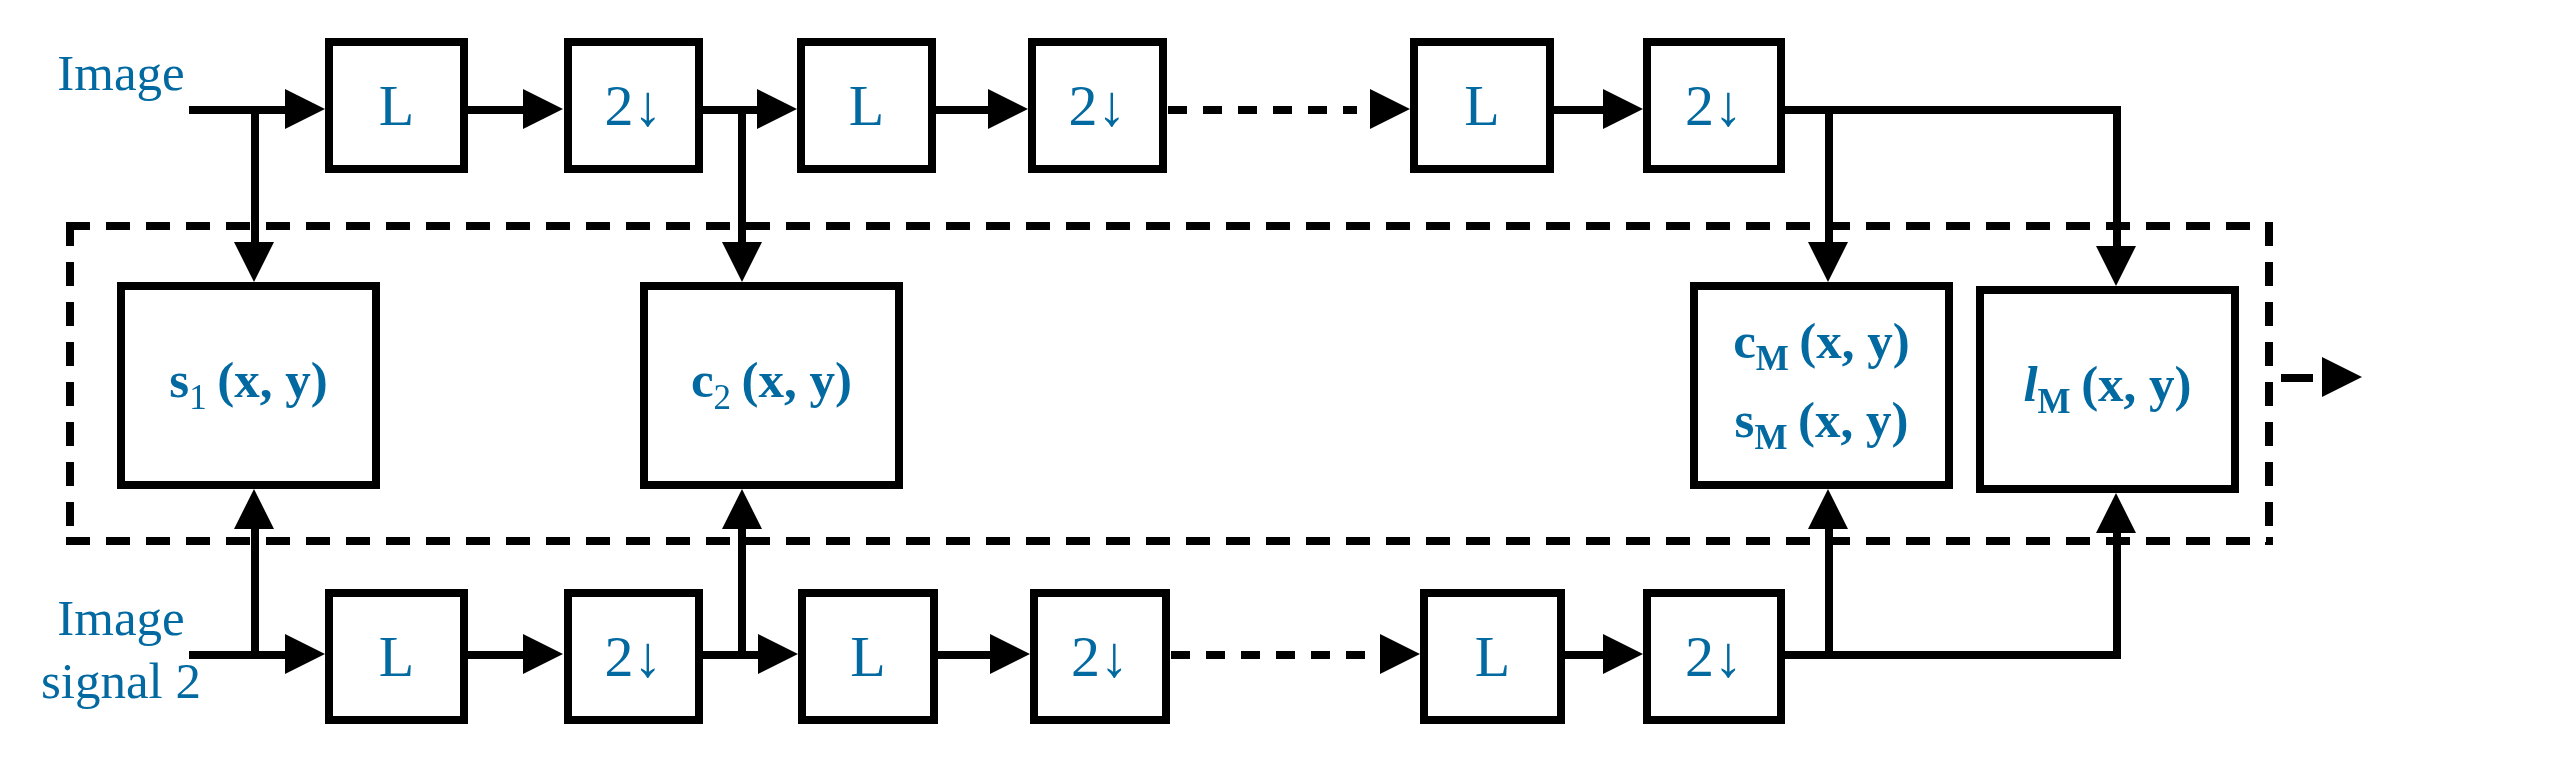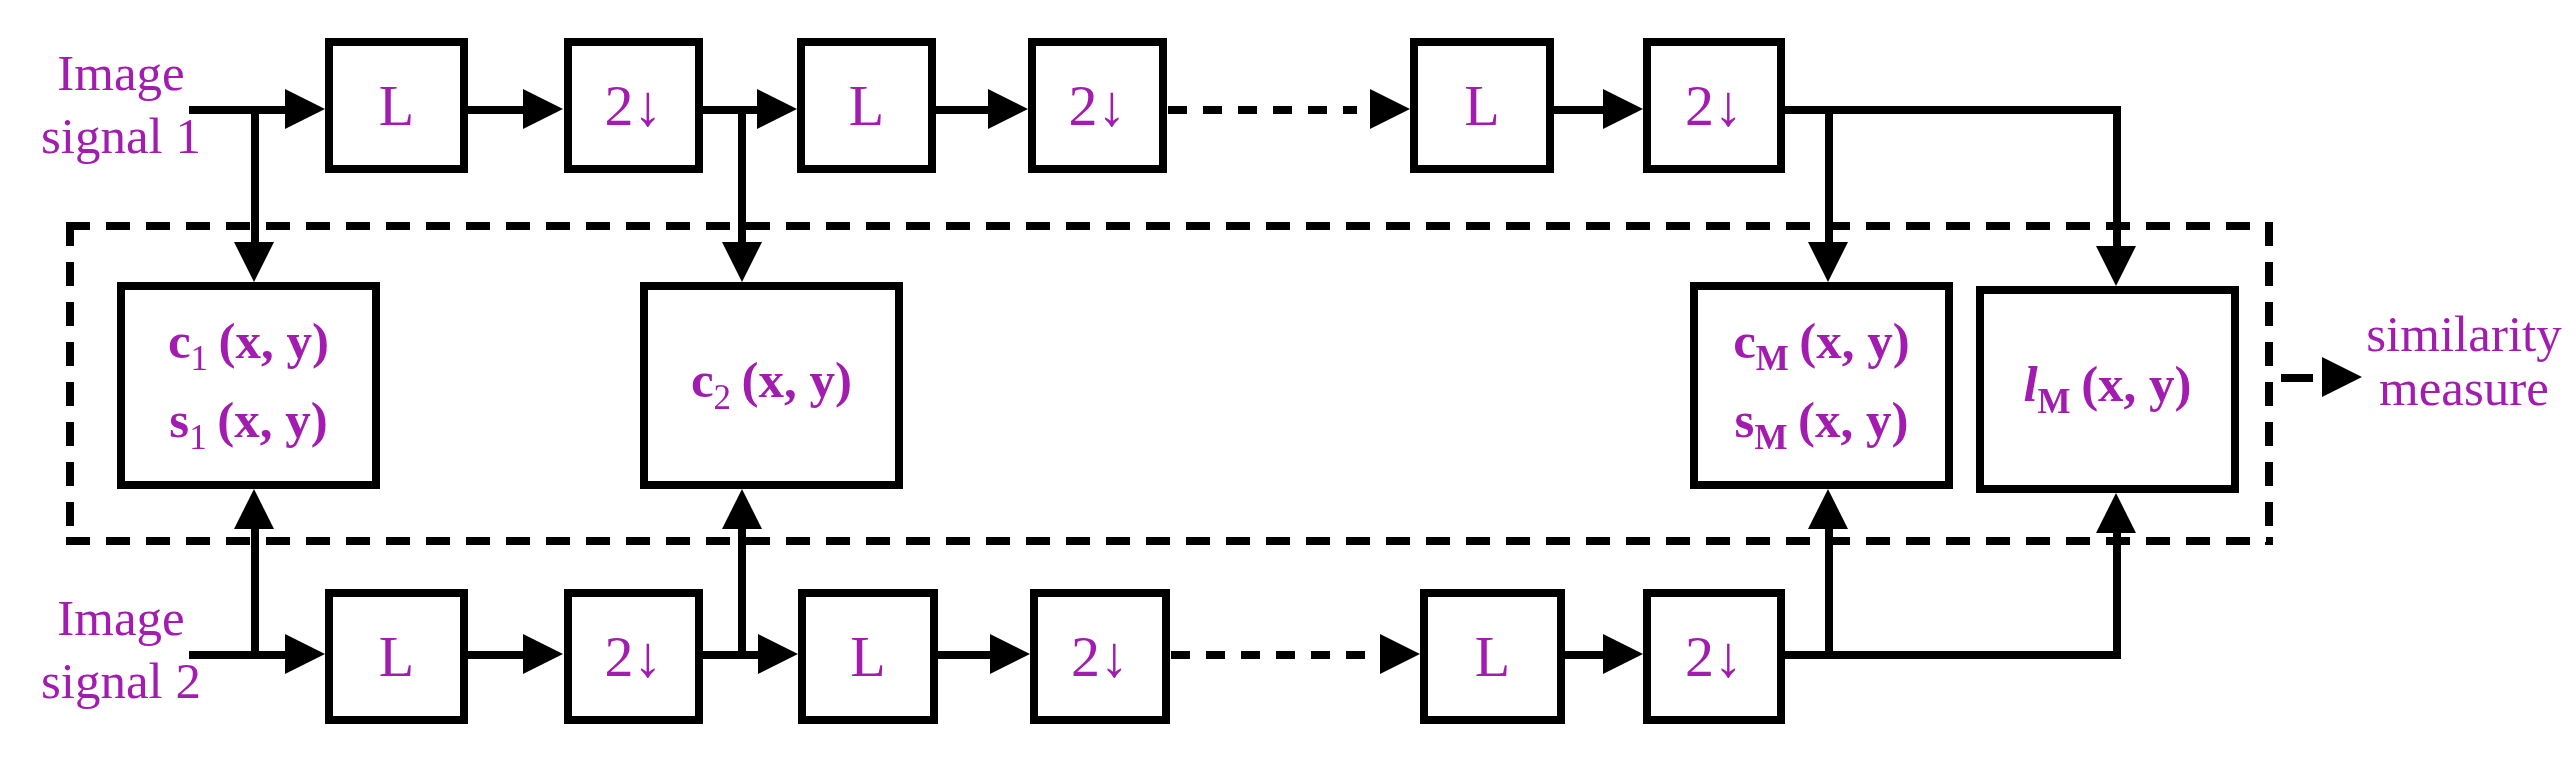"Image" .canvas { color: #a21caf -> #0369a1 }
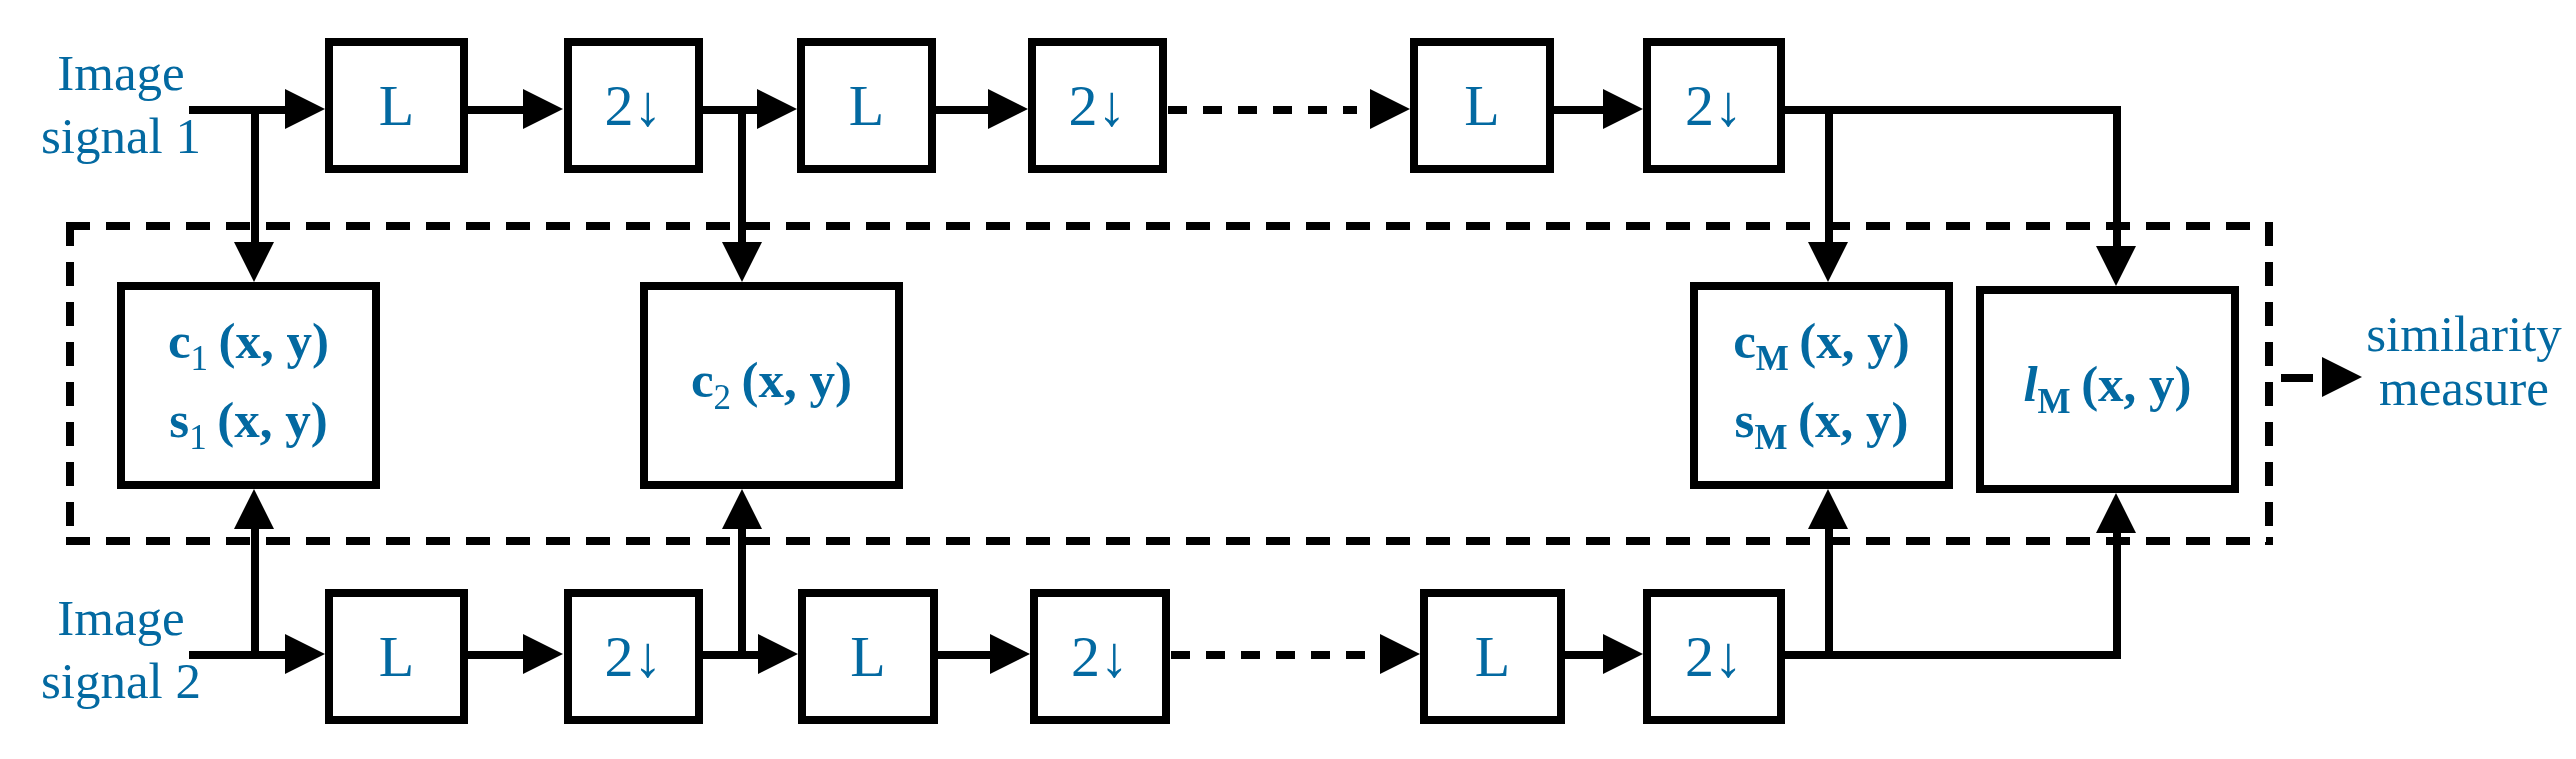"signal 1" div { html: <div>signal 1</div> -> none }
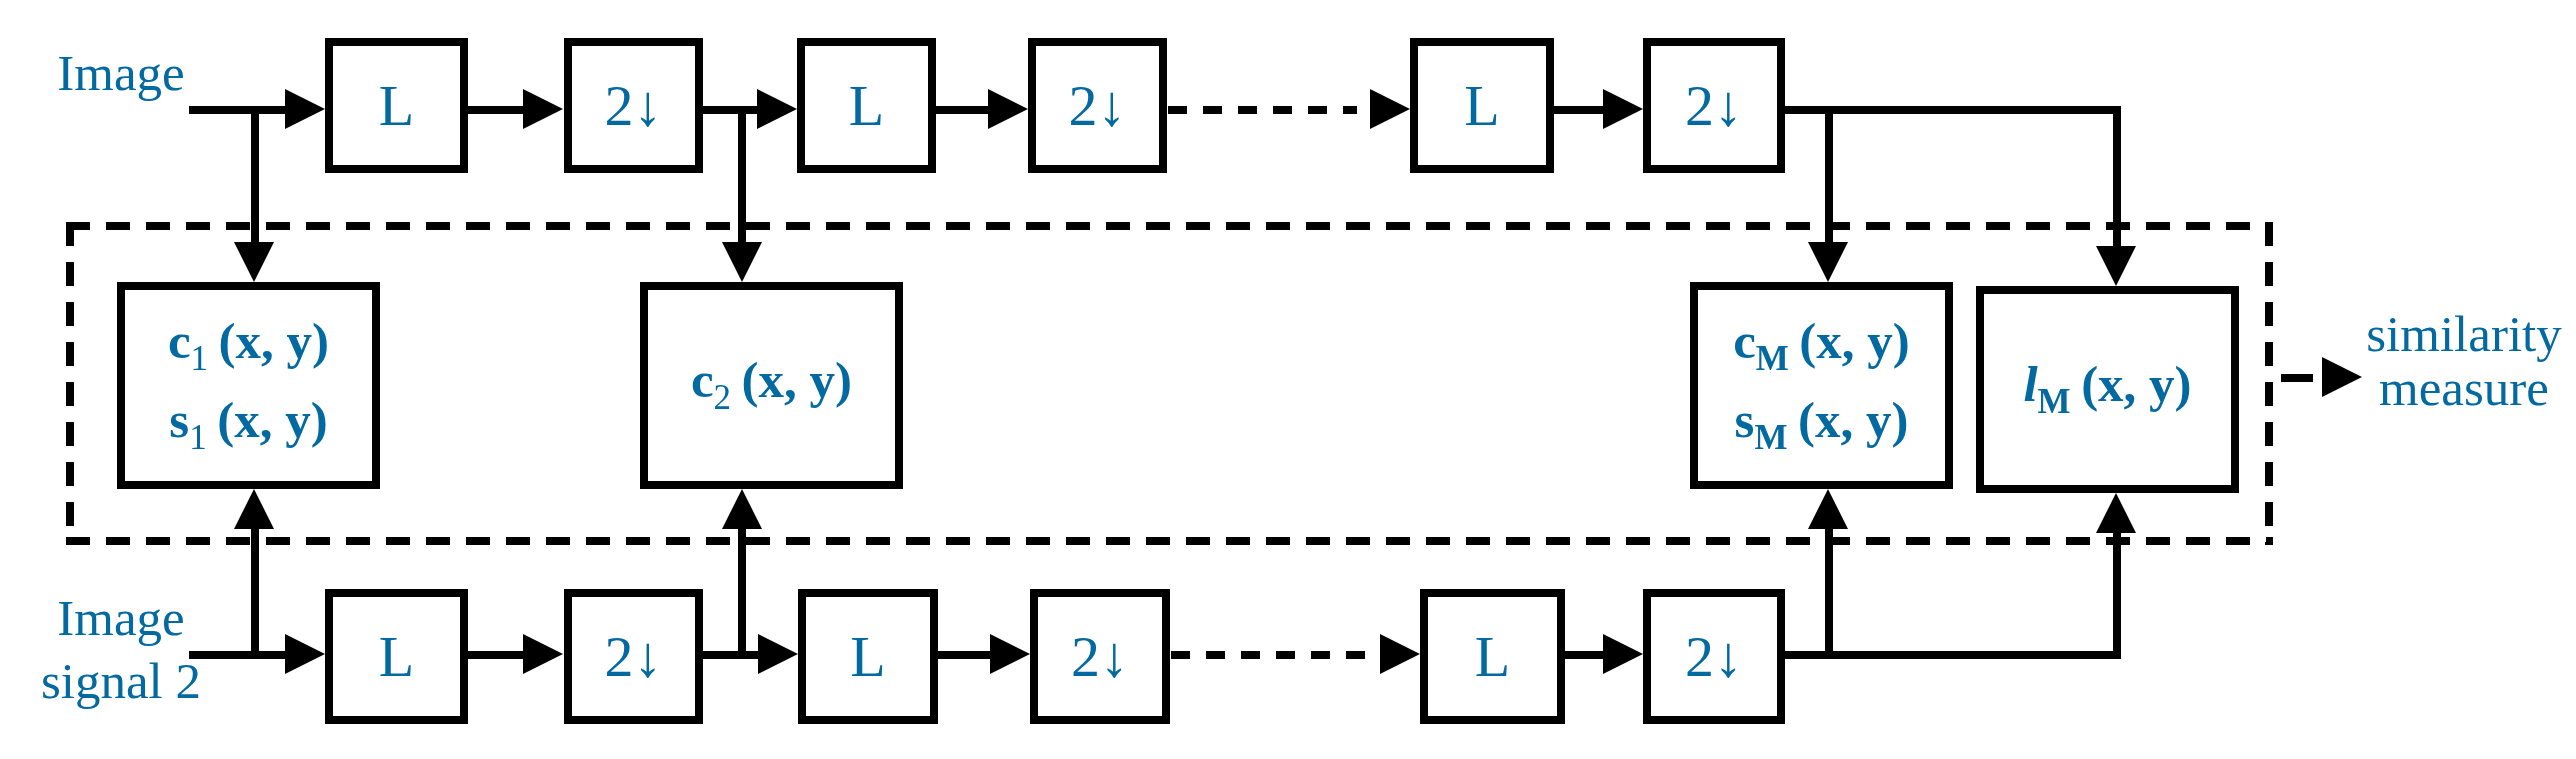"c1 (x, y)" div.frow { html: <div><span>c</span><span>1</span><span>(x, y)</span></div> -> none }
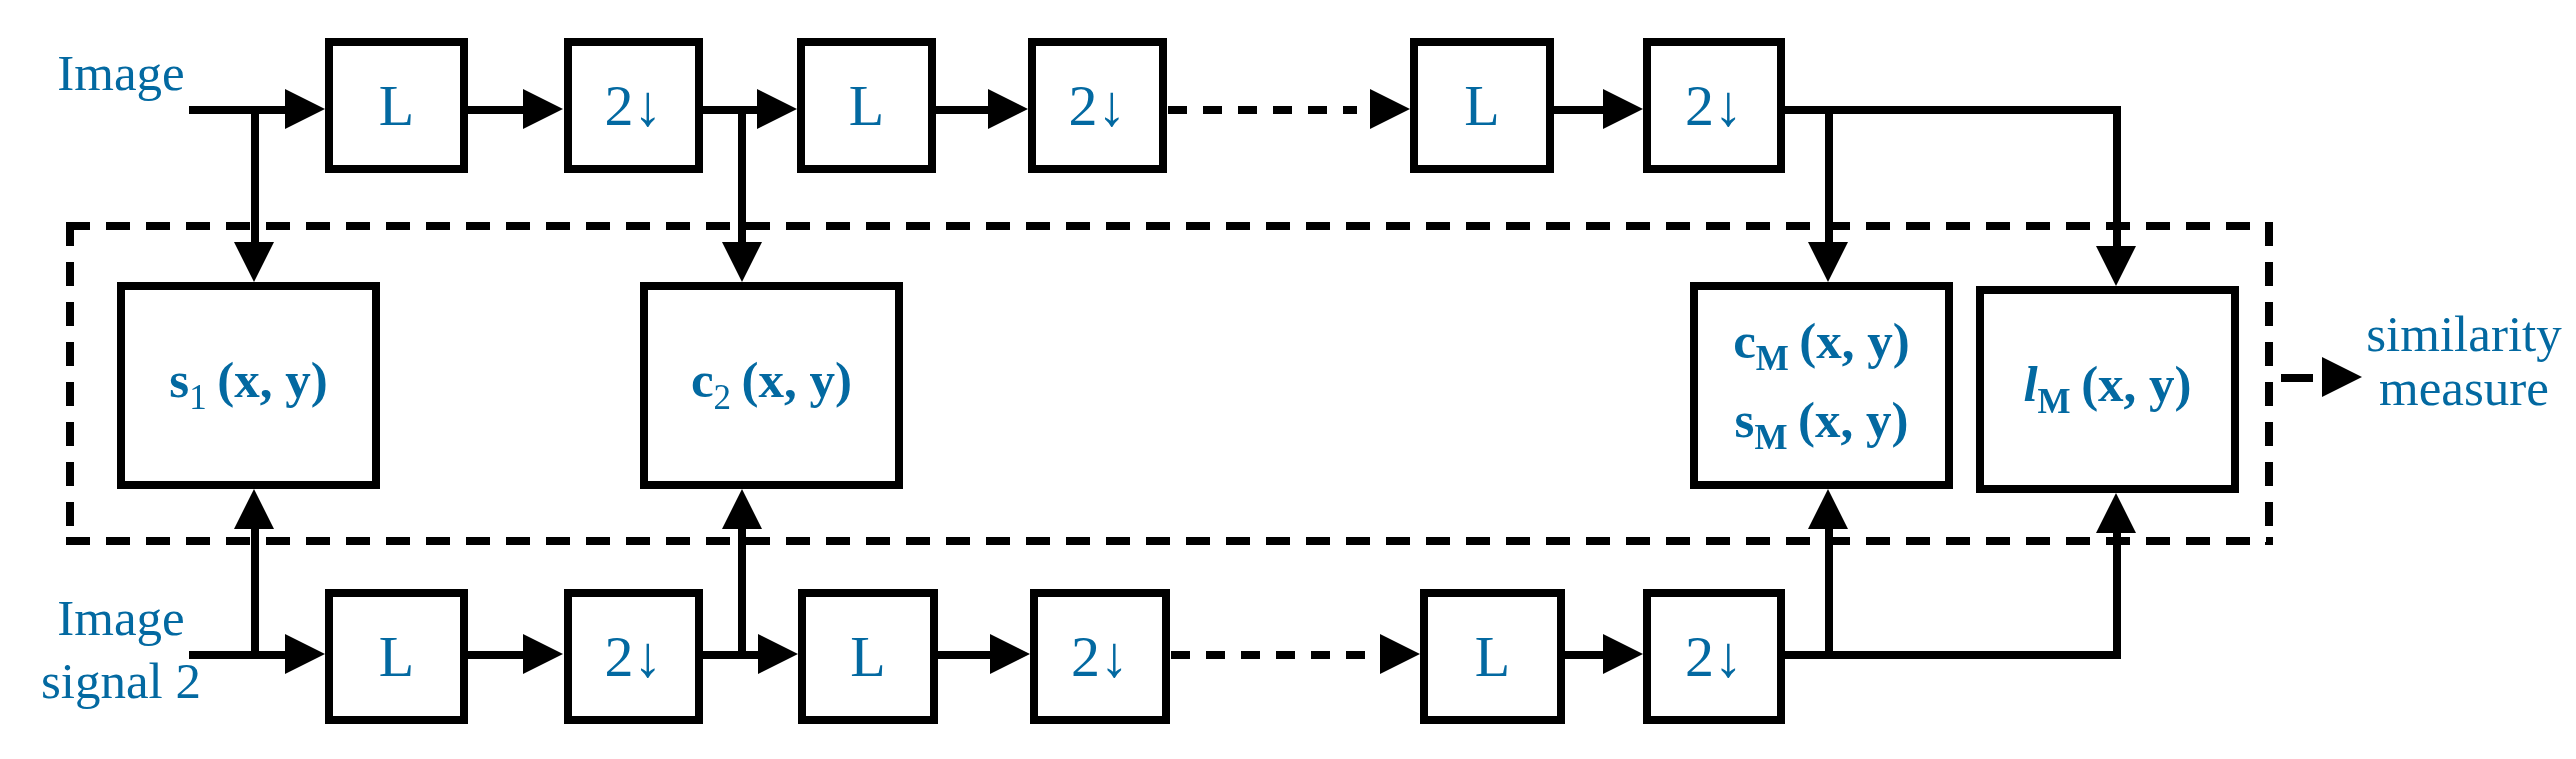"similarity" div.olabel { html: <div> <div>similarity</div> <div>measure</div> </div> -> none }
